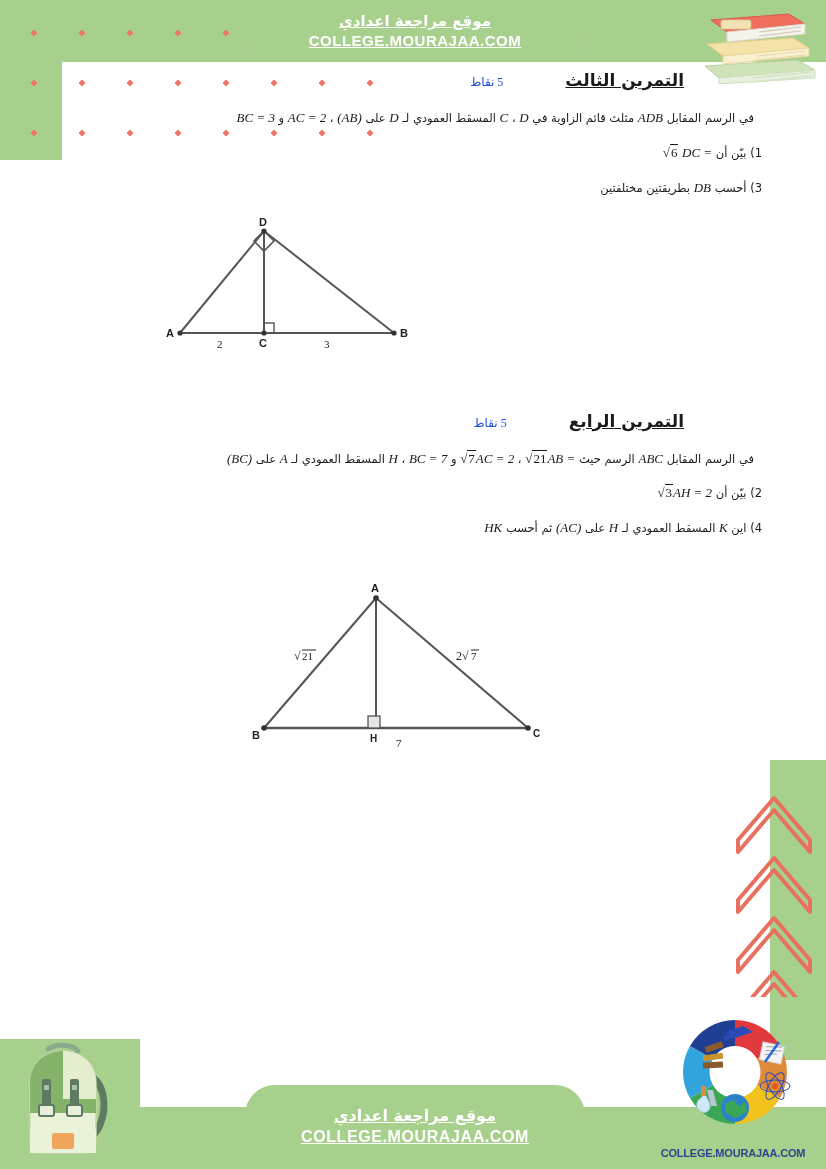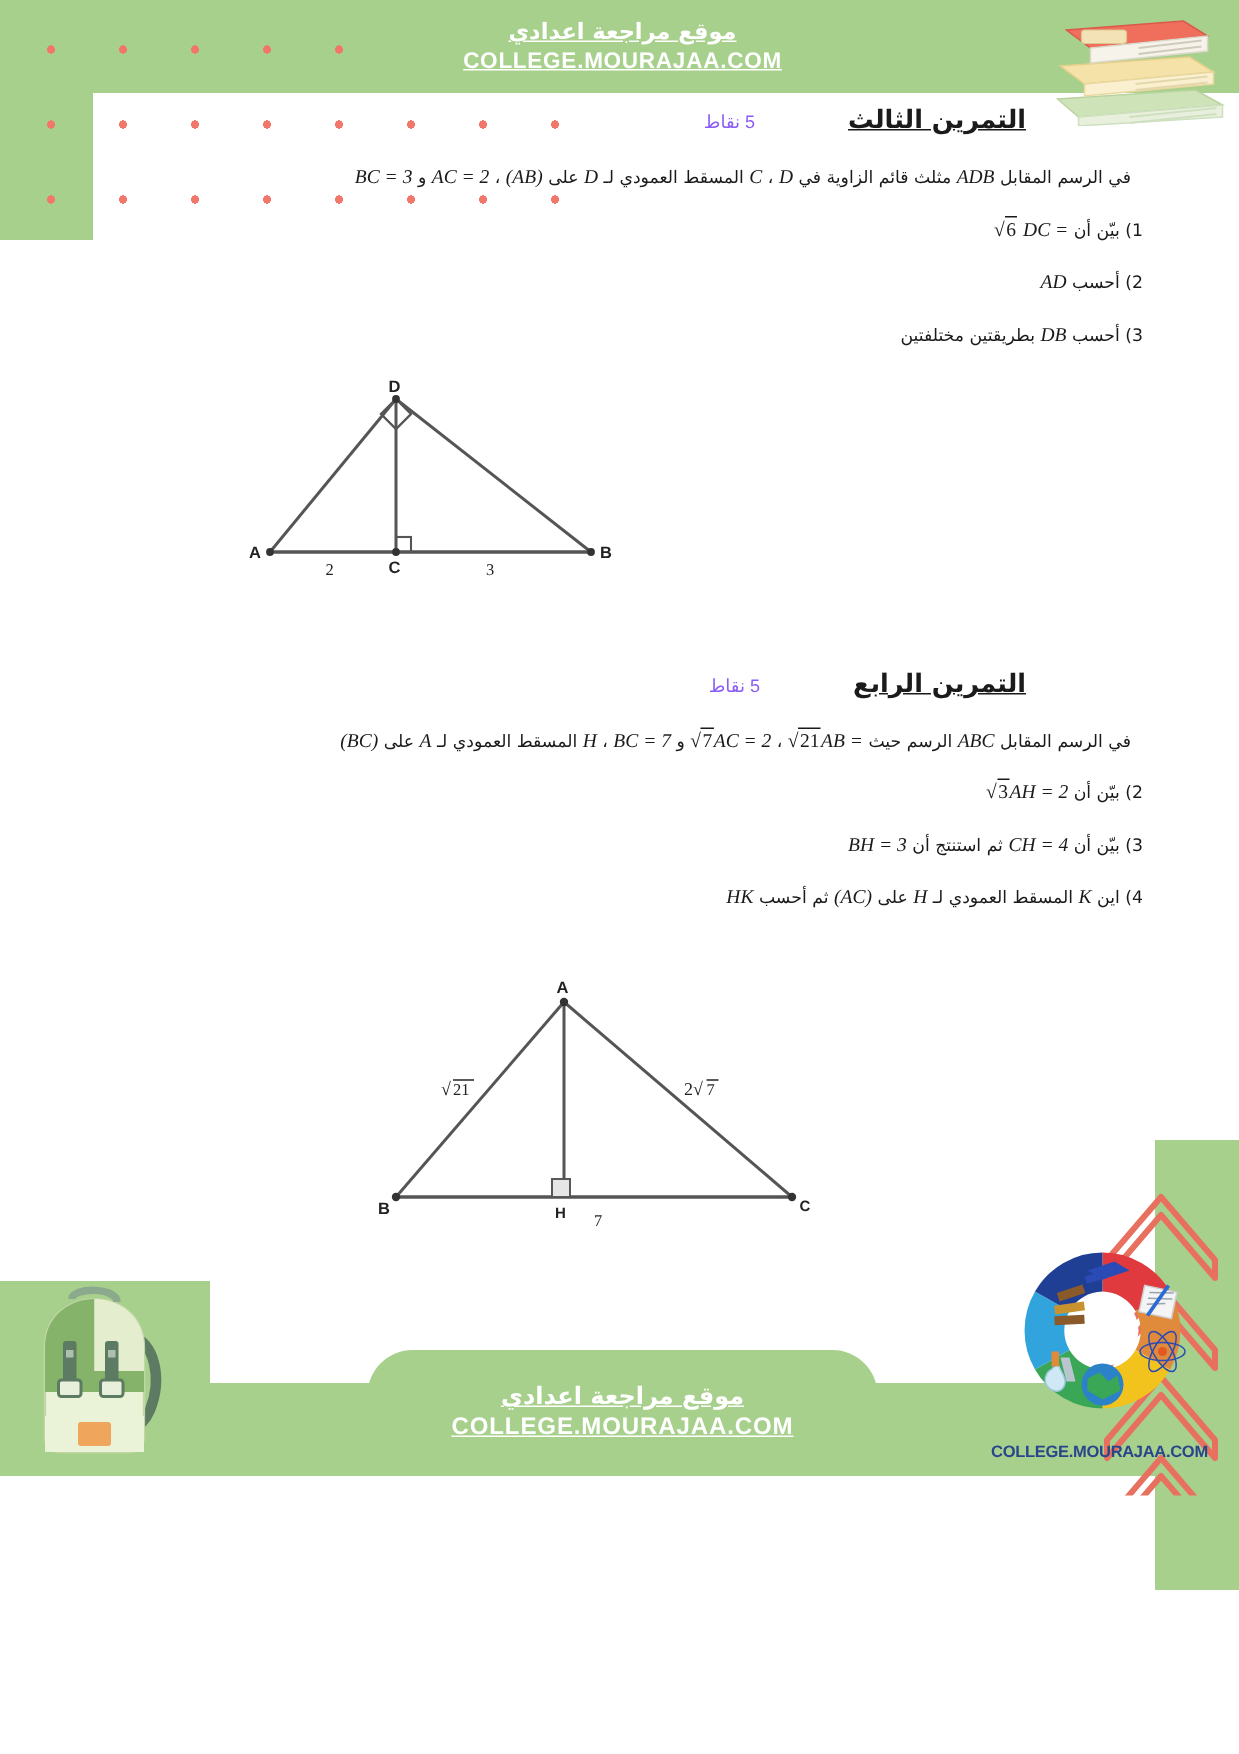"موقع مراجعة اعدادي" #page { height: 984px -> 1169px }
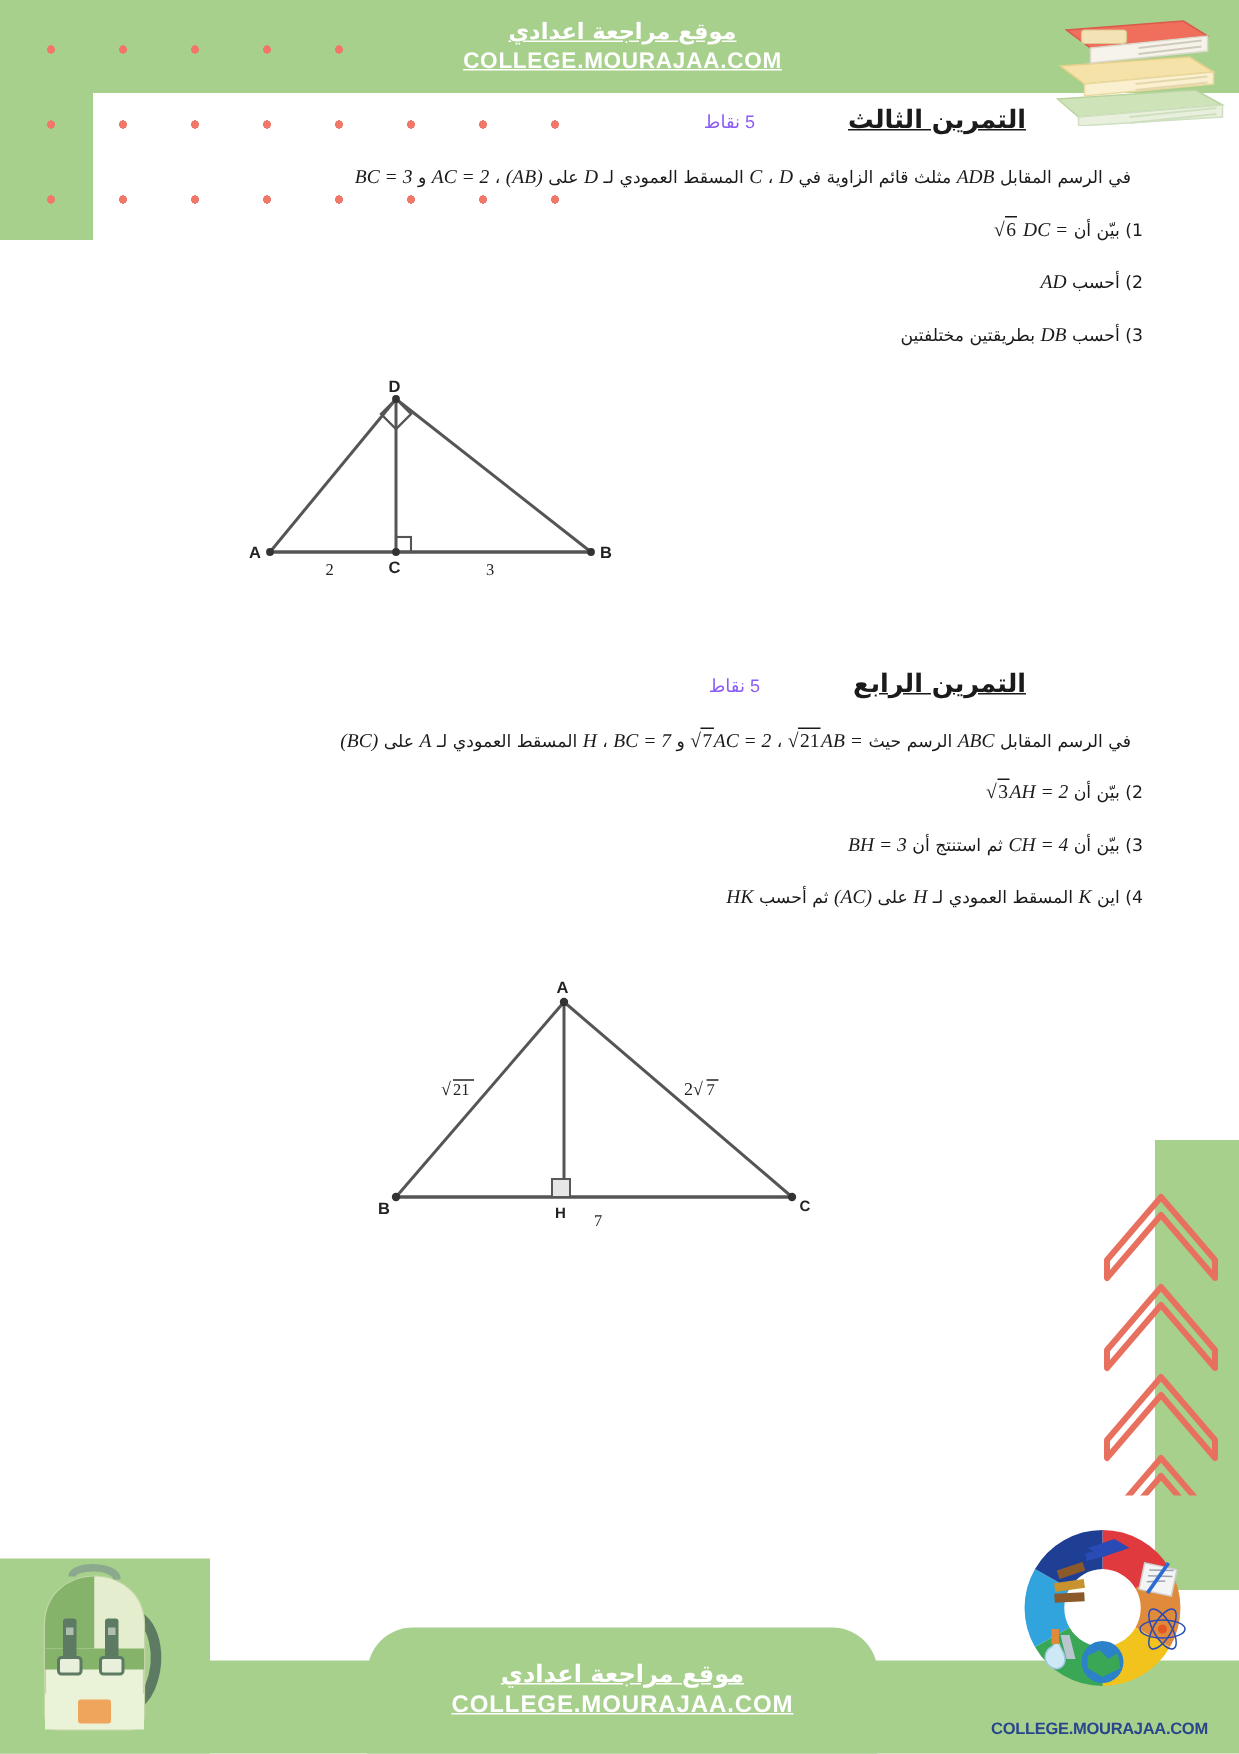"5 نقاط" .ex-points { color: #8b5cf6 -> #1d4ed8; font-family: Liberation Sans, sans-serif -> Liberation Serif, serif }
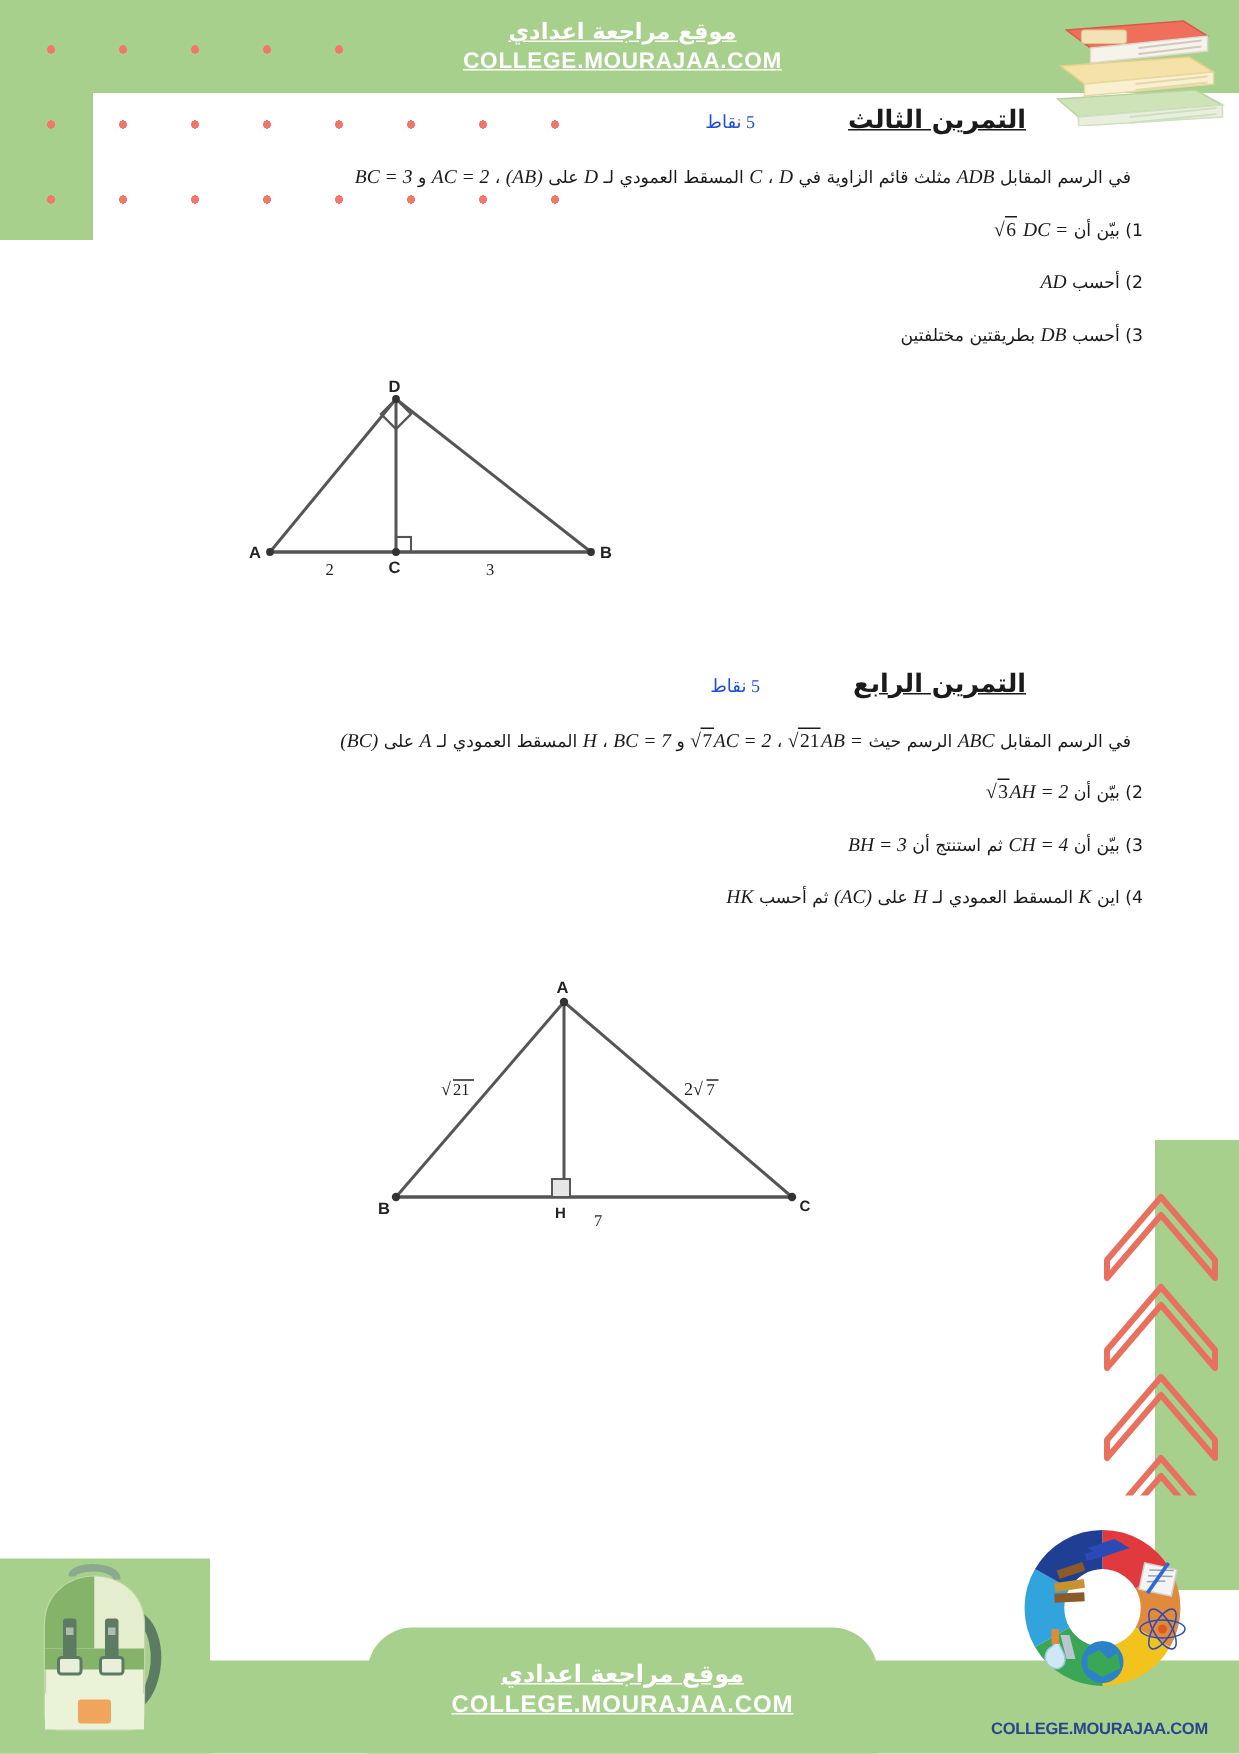"2) أحسب AD" div.q { html: <div> <span> <span>2)</span> <span>أحسب</span> <span>AD</span> </span> </div> -> none }
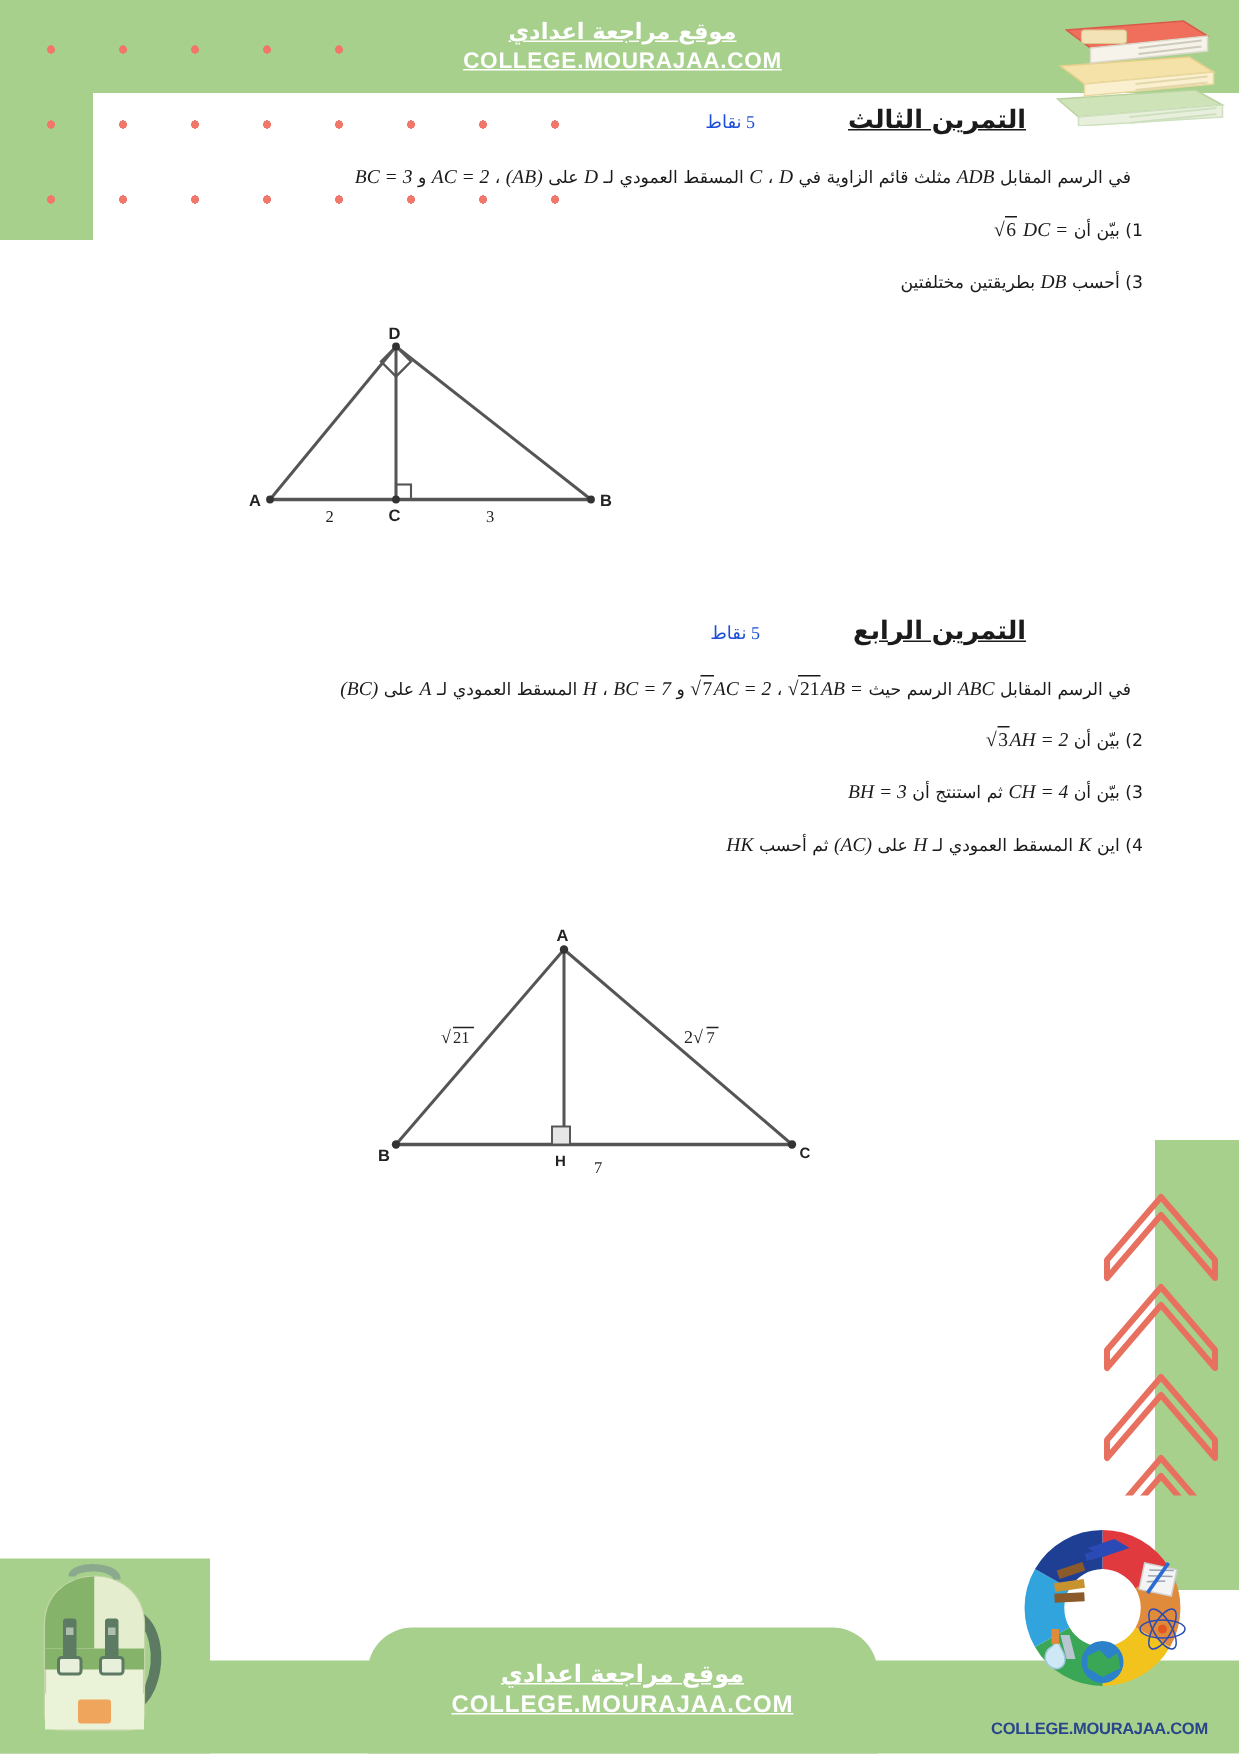"3) بيّن أن CH =" div.q { html: <div> <span> <span>3)</span> <span>بيّن أن</span> <span>CH = 4</span> <span>ثم استنتج أن</span> <span>BH = 3</span> </span> </div> -> none }
